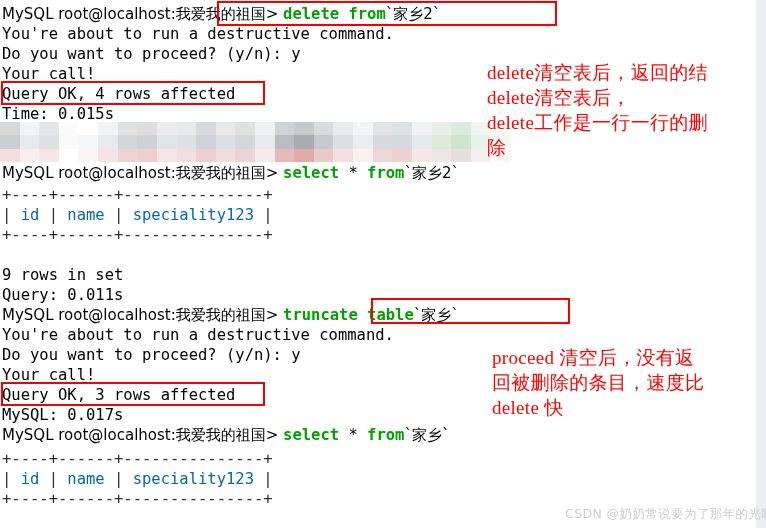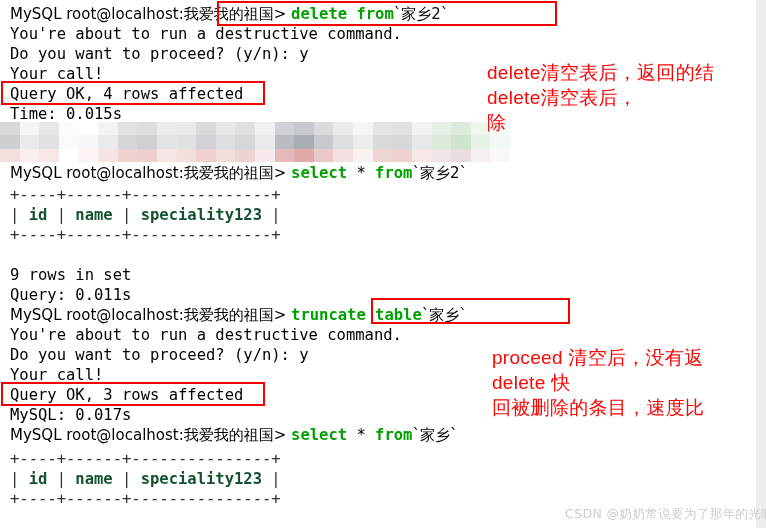"MySQL root@localhost:我爱我的祖国> delete" .line { left: 8px -> 0 }
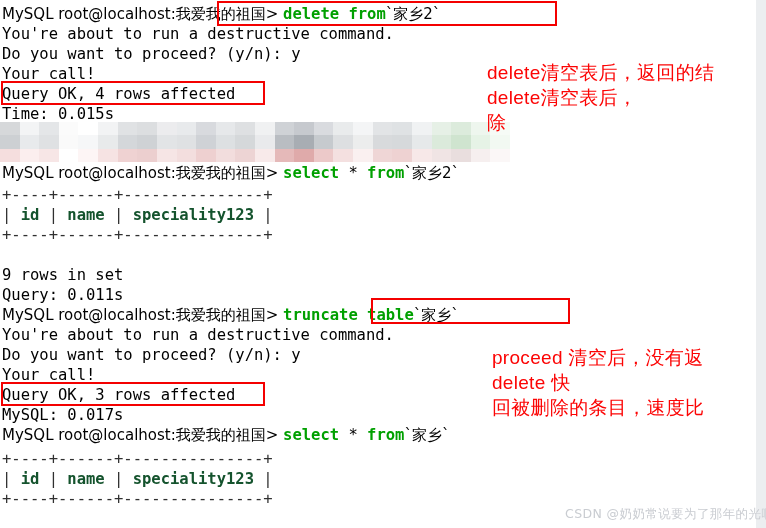"delete清空表后，返回的结" .annot { font-family: Liberation Sans, sans-serif -> Liberation Serif, serif }
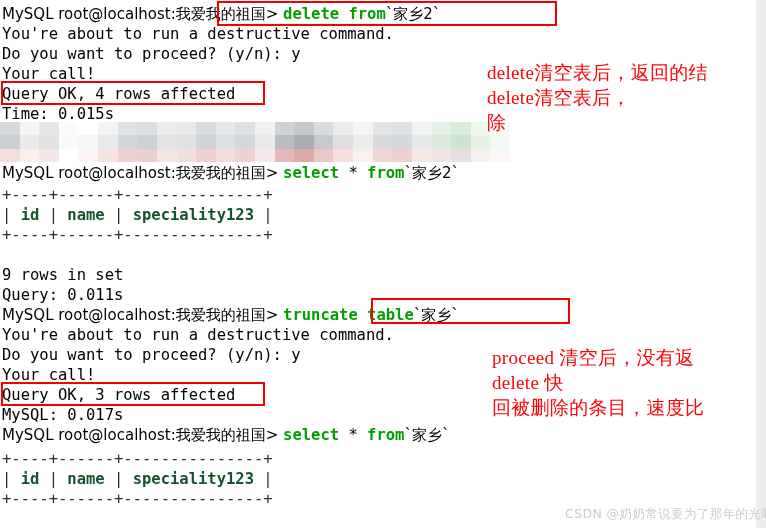"delete工作是一行一行的删" div { html: none -> <div>delete工作是一行一行的删</div> }
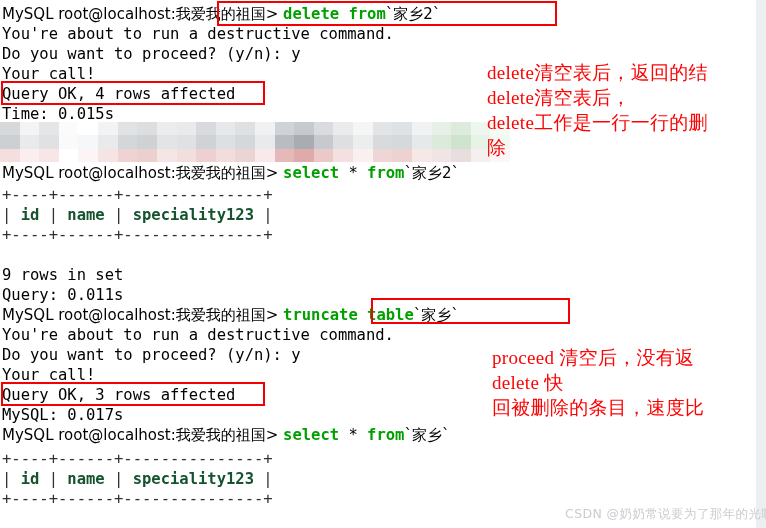"id" .hdr { color: #14532d -> #0369a1; font-weight: bold -> normal }
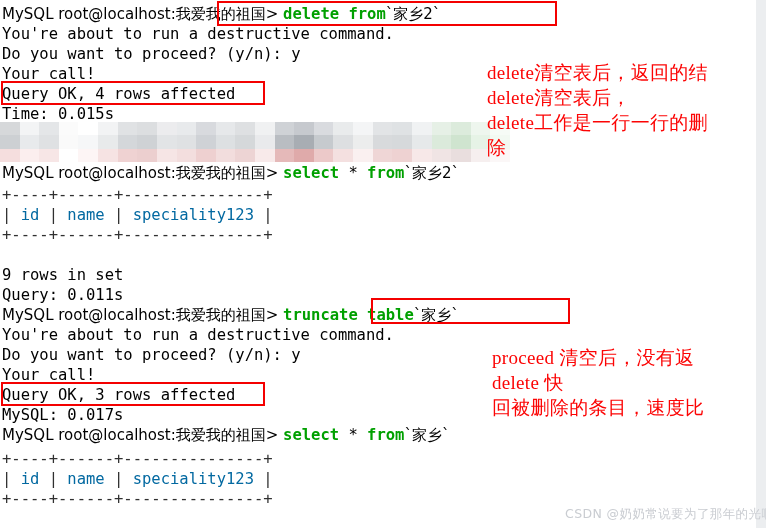"delete 快" div { order: before "回被删除的条目，速度比" -> after "回被删除的条目，速度比" }
